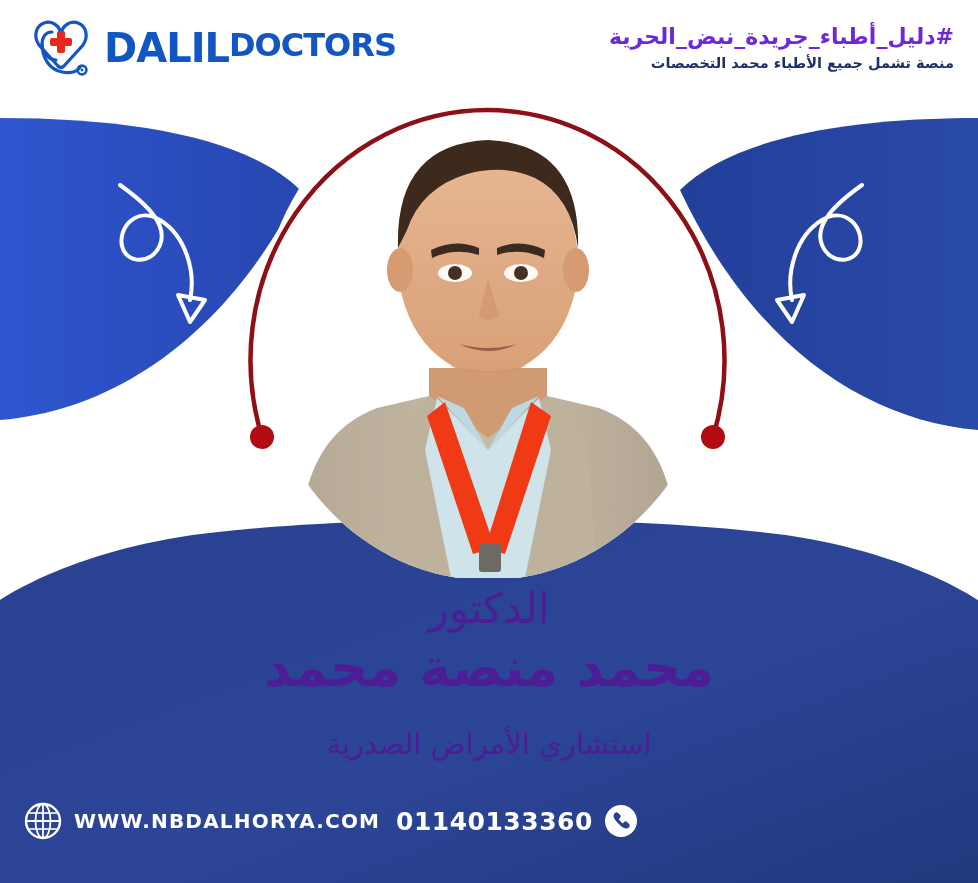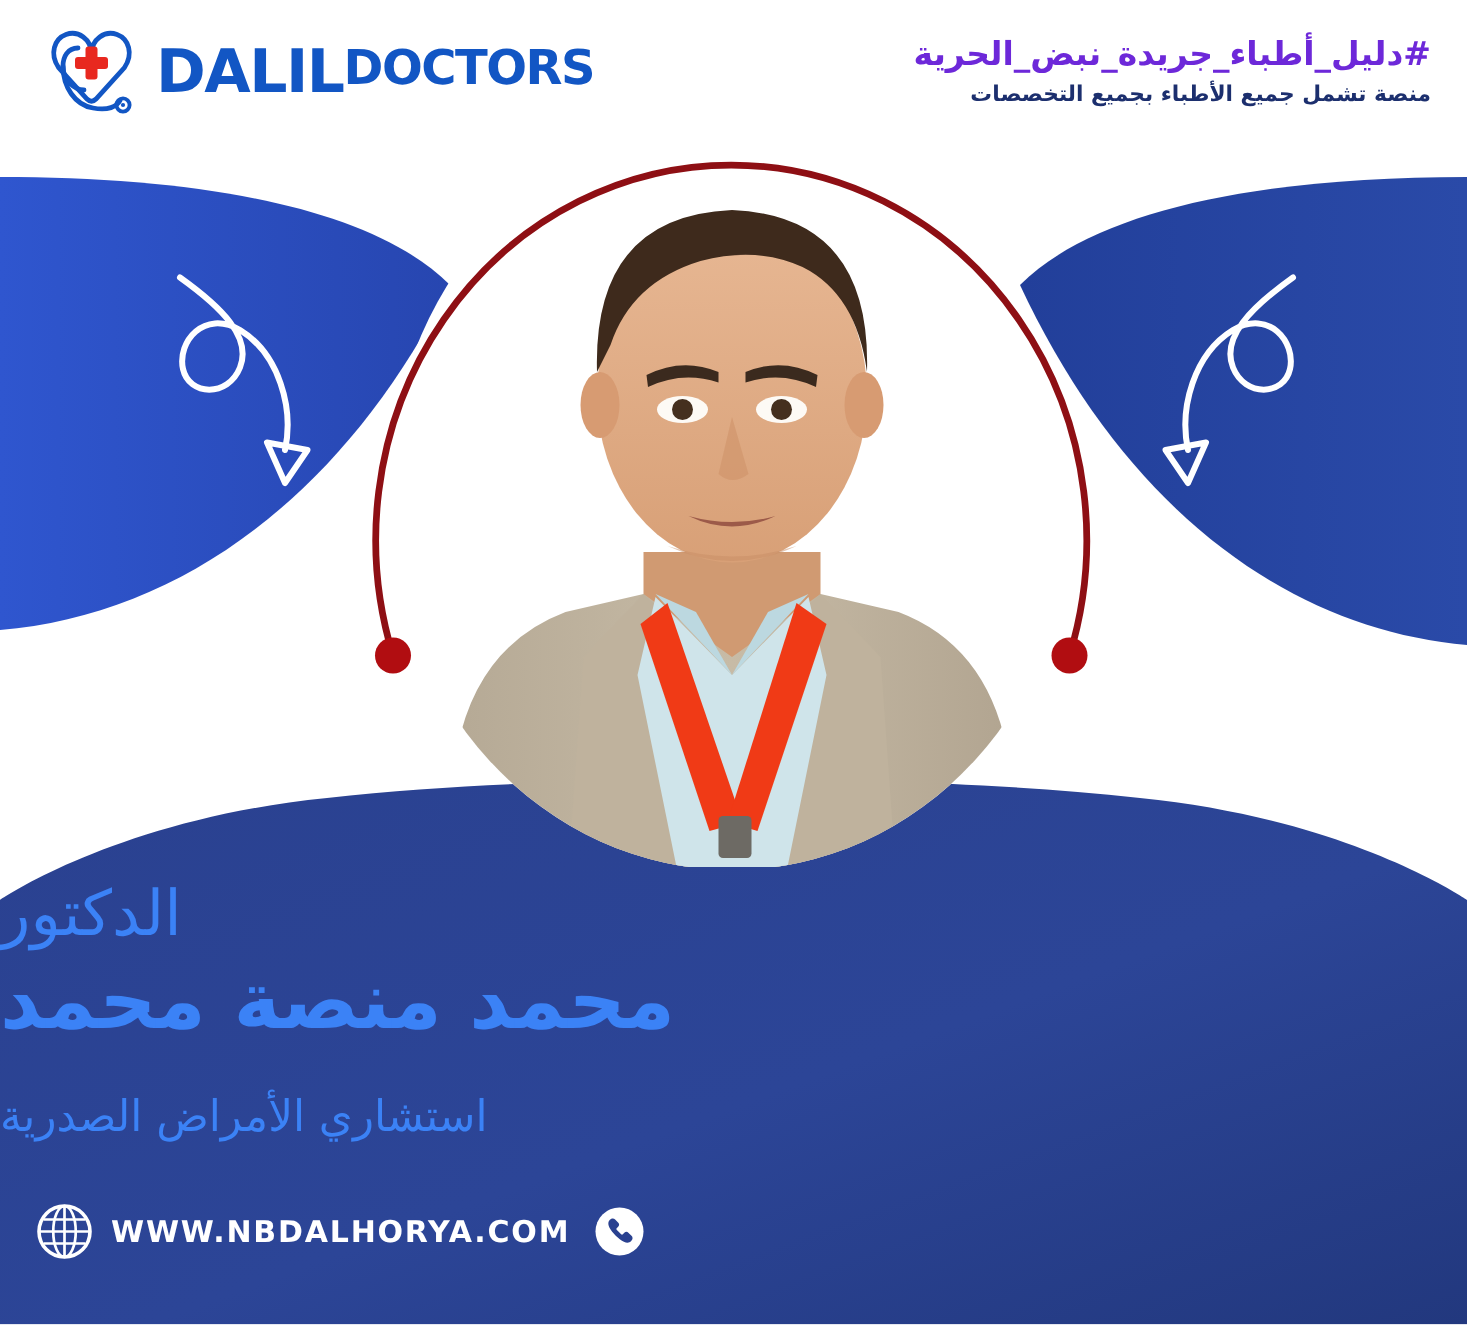"منصة تشمل جميع الأطباء بجميع" div.tagline { text: بجميع -> محمد }
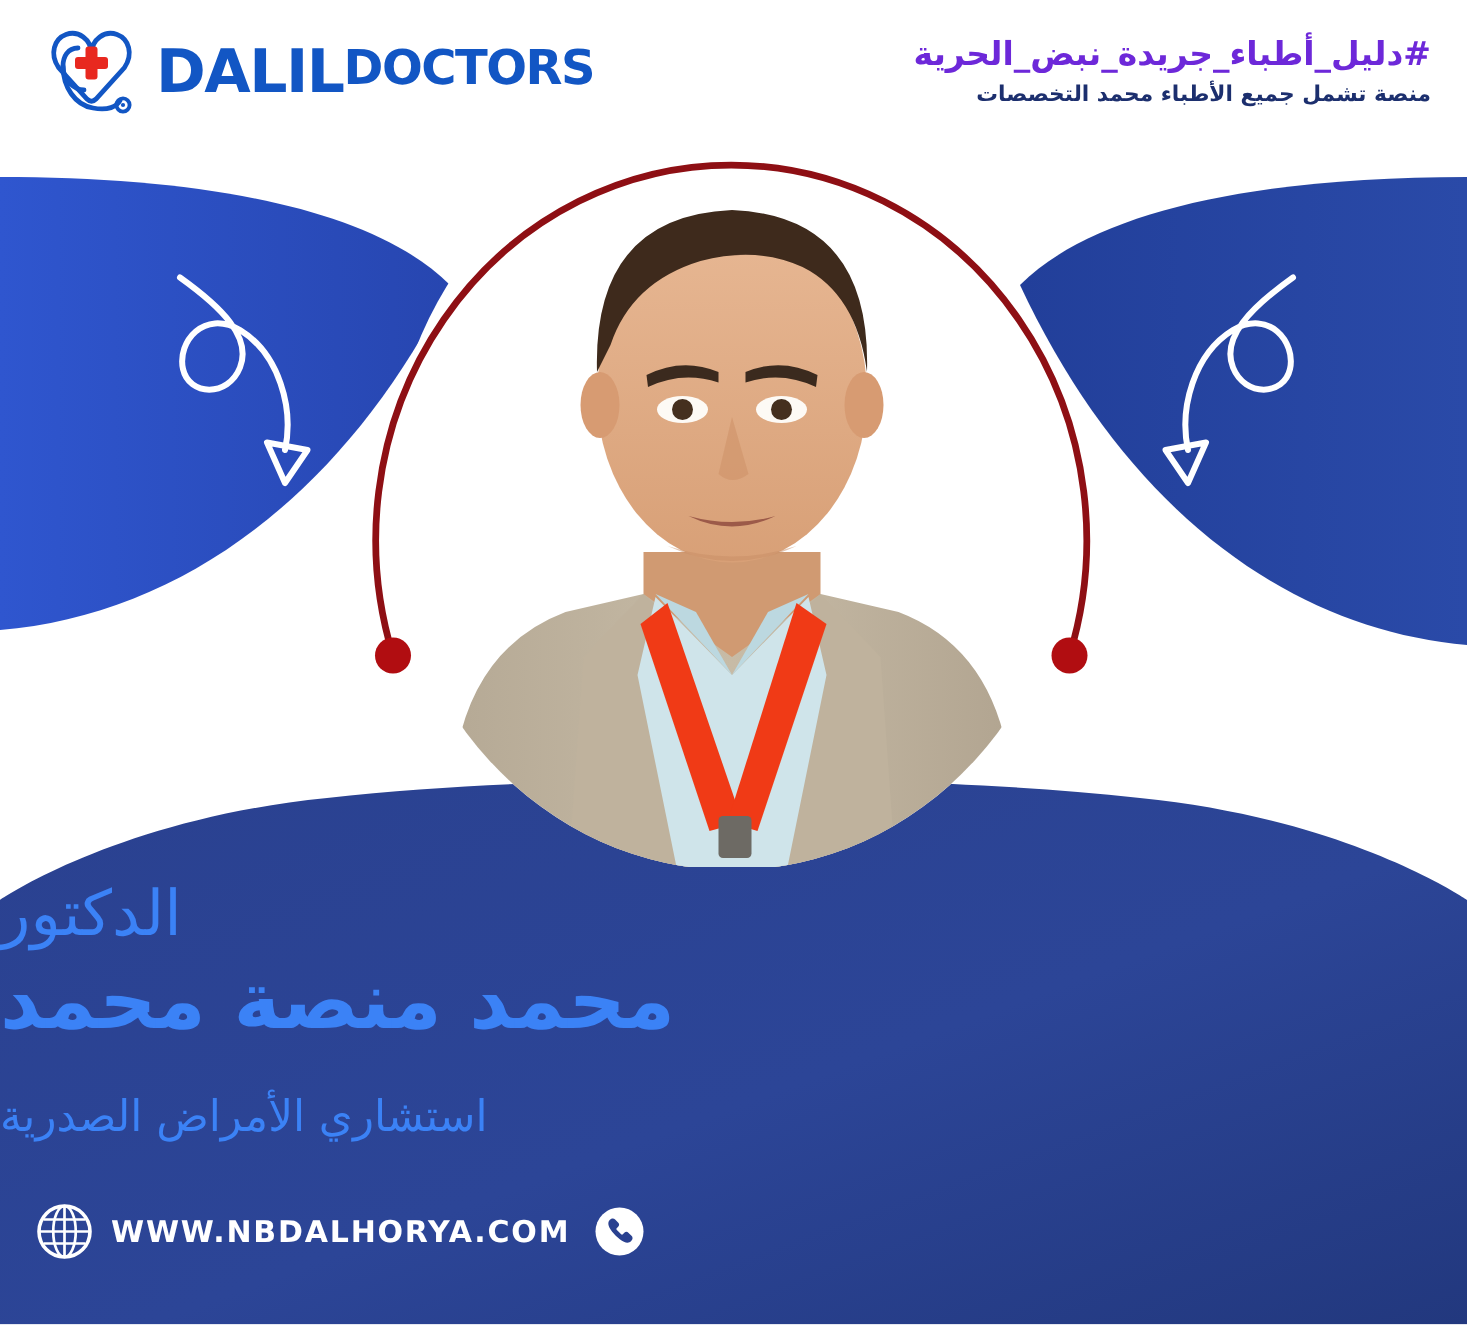"الدكتور" .bottom-text { color: #3b82f6 -> #4c1d95; text-align: left -> center }
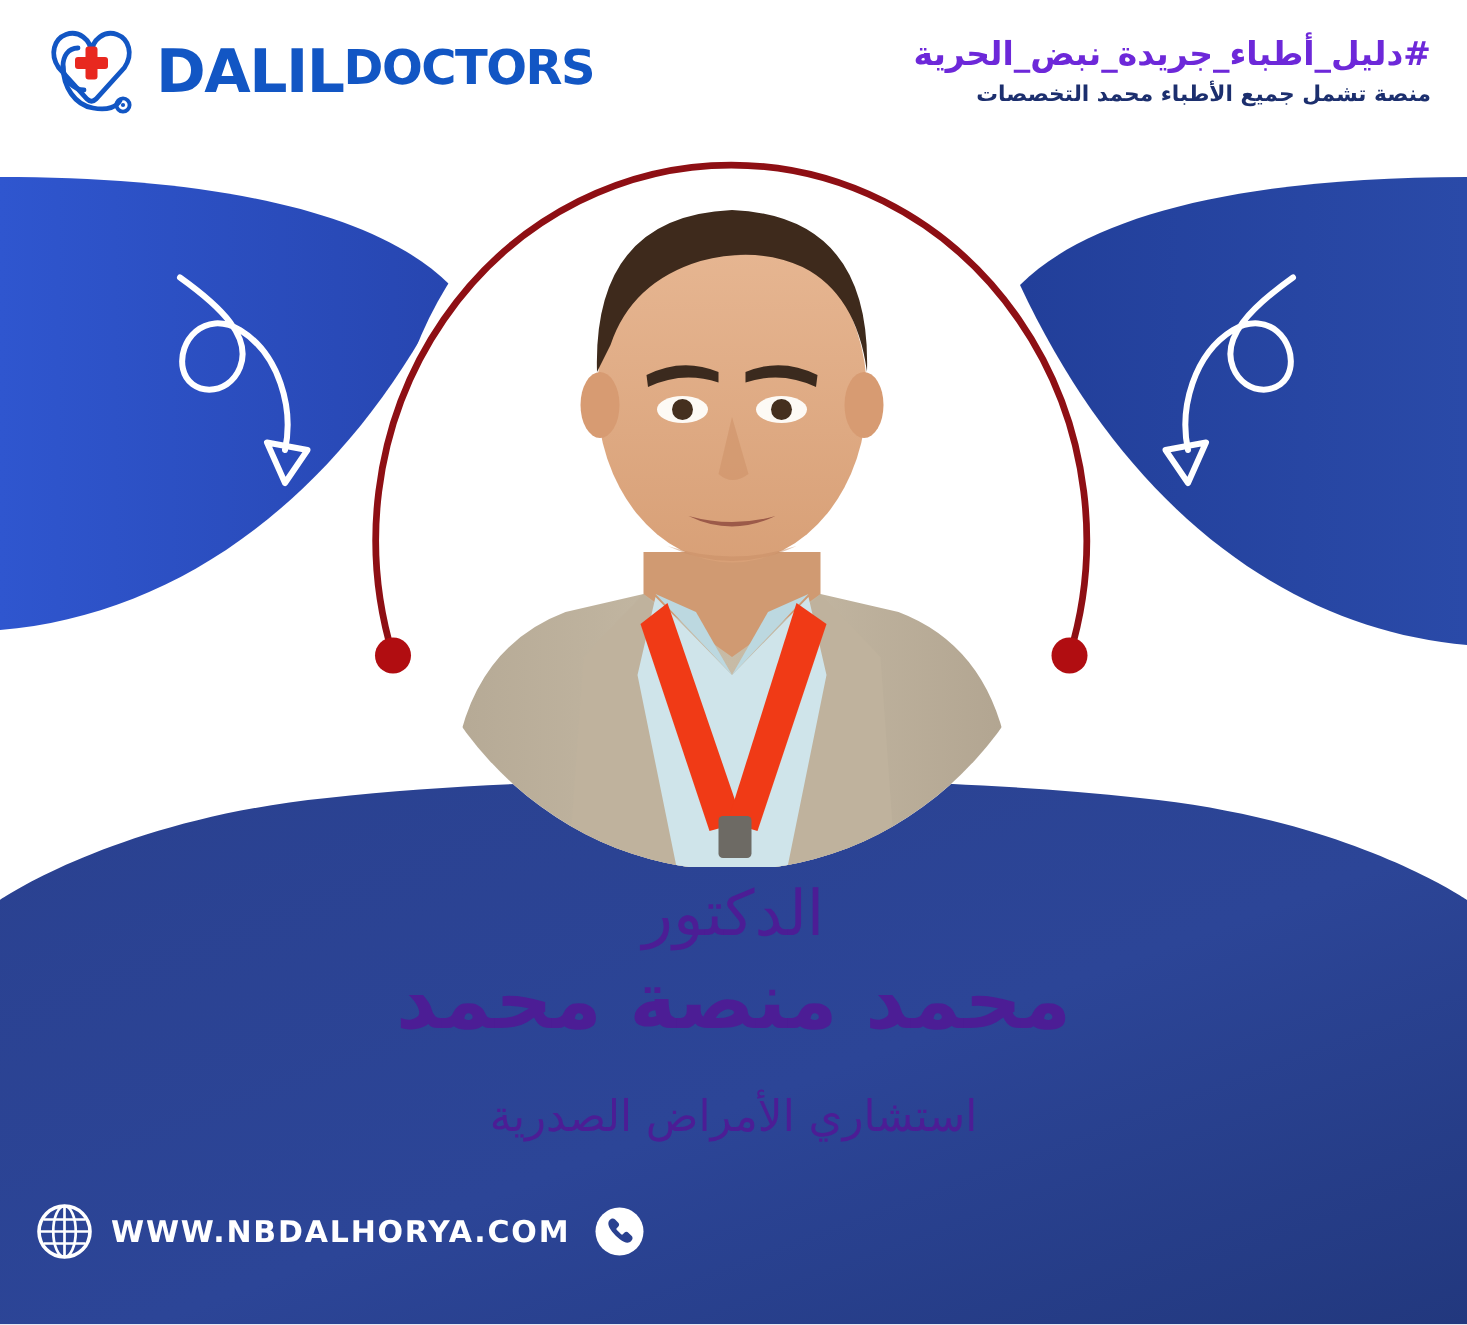"01140133360" span.num { html: none -> <span>01140133360</span> }
